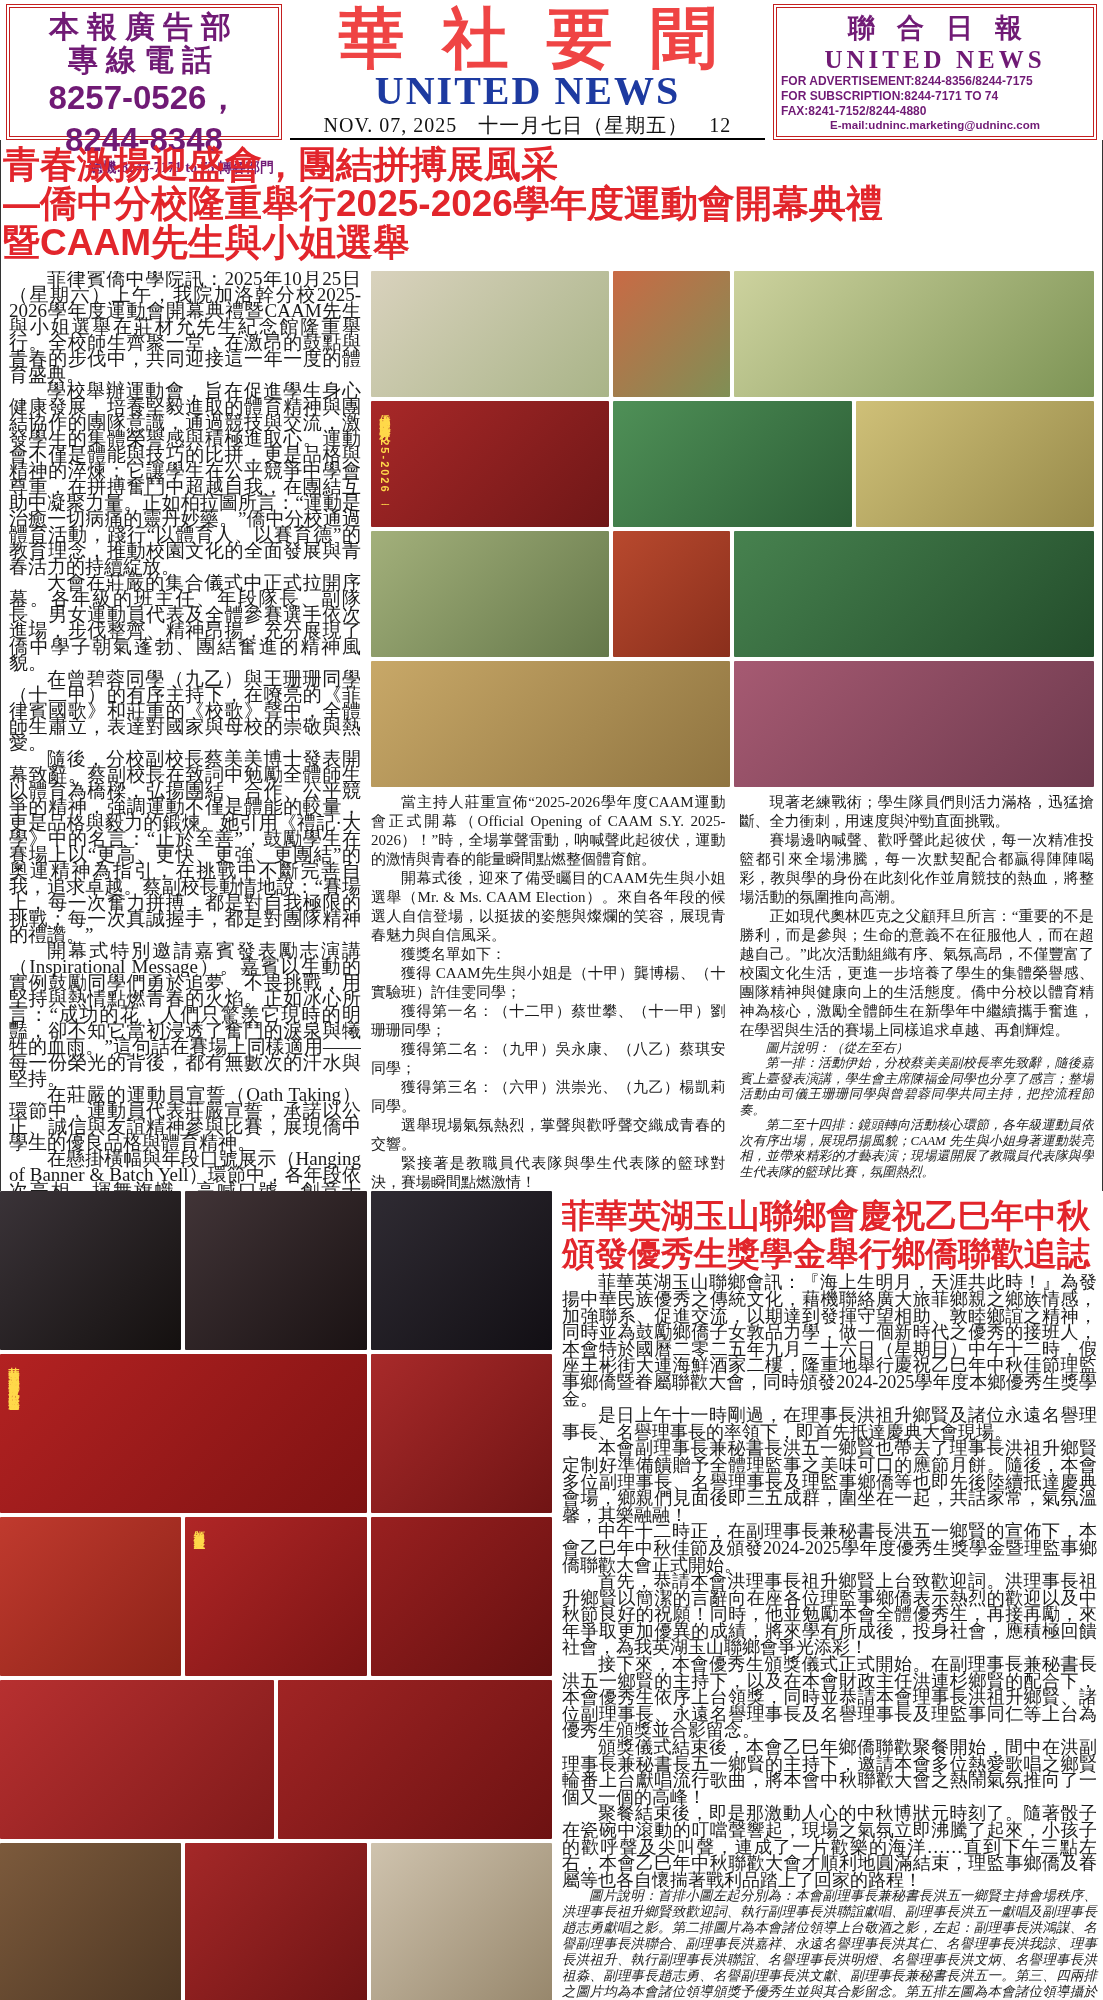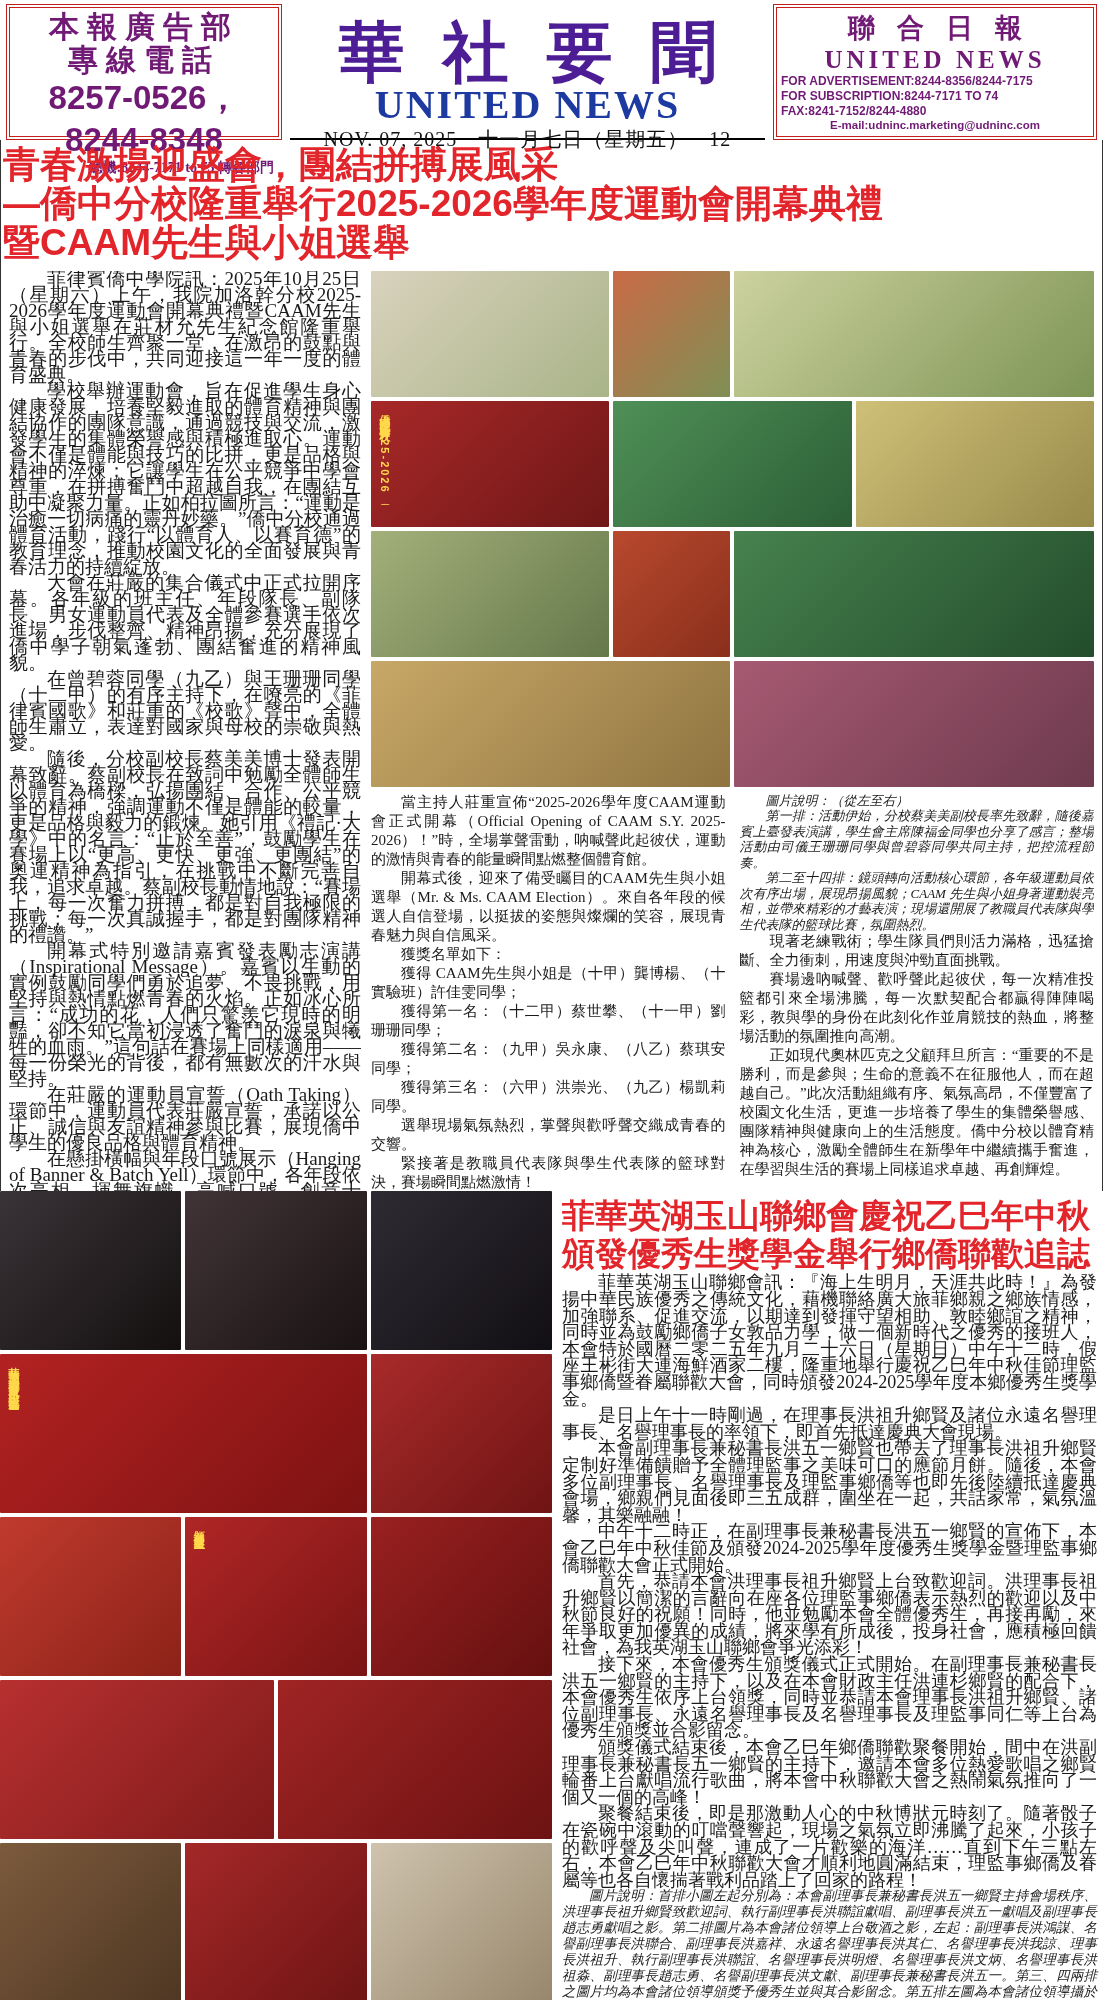"華社要聞" .mh-title-zh { color: #4c1d95 -> #ef4444; margin-top: 16px -> 2px }
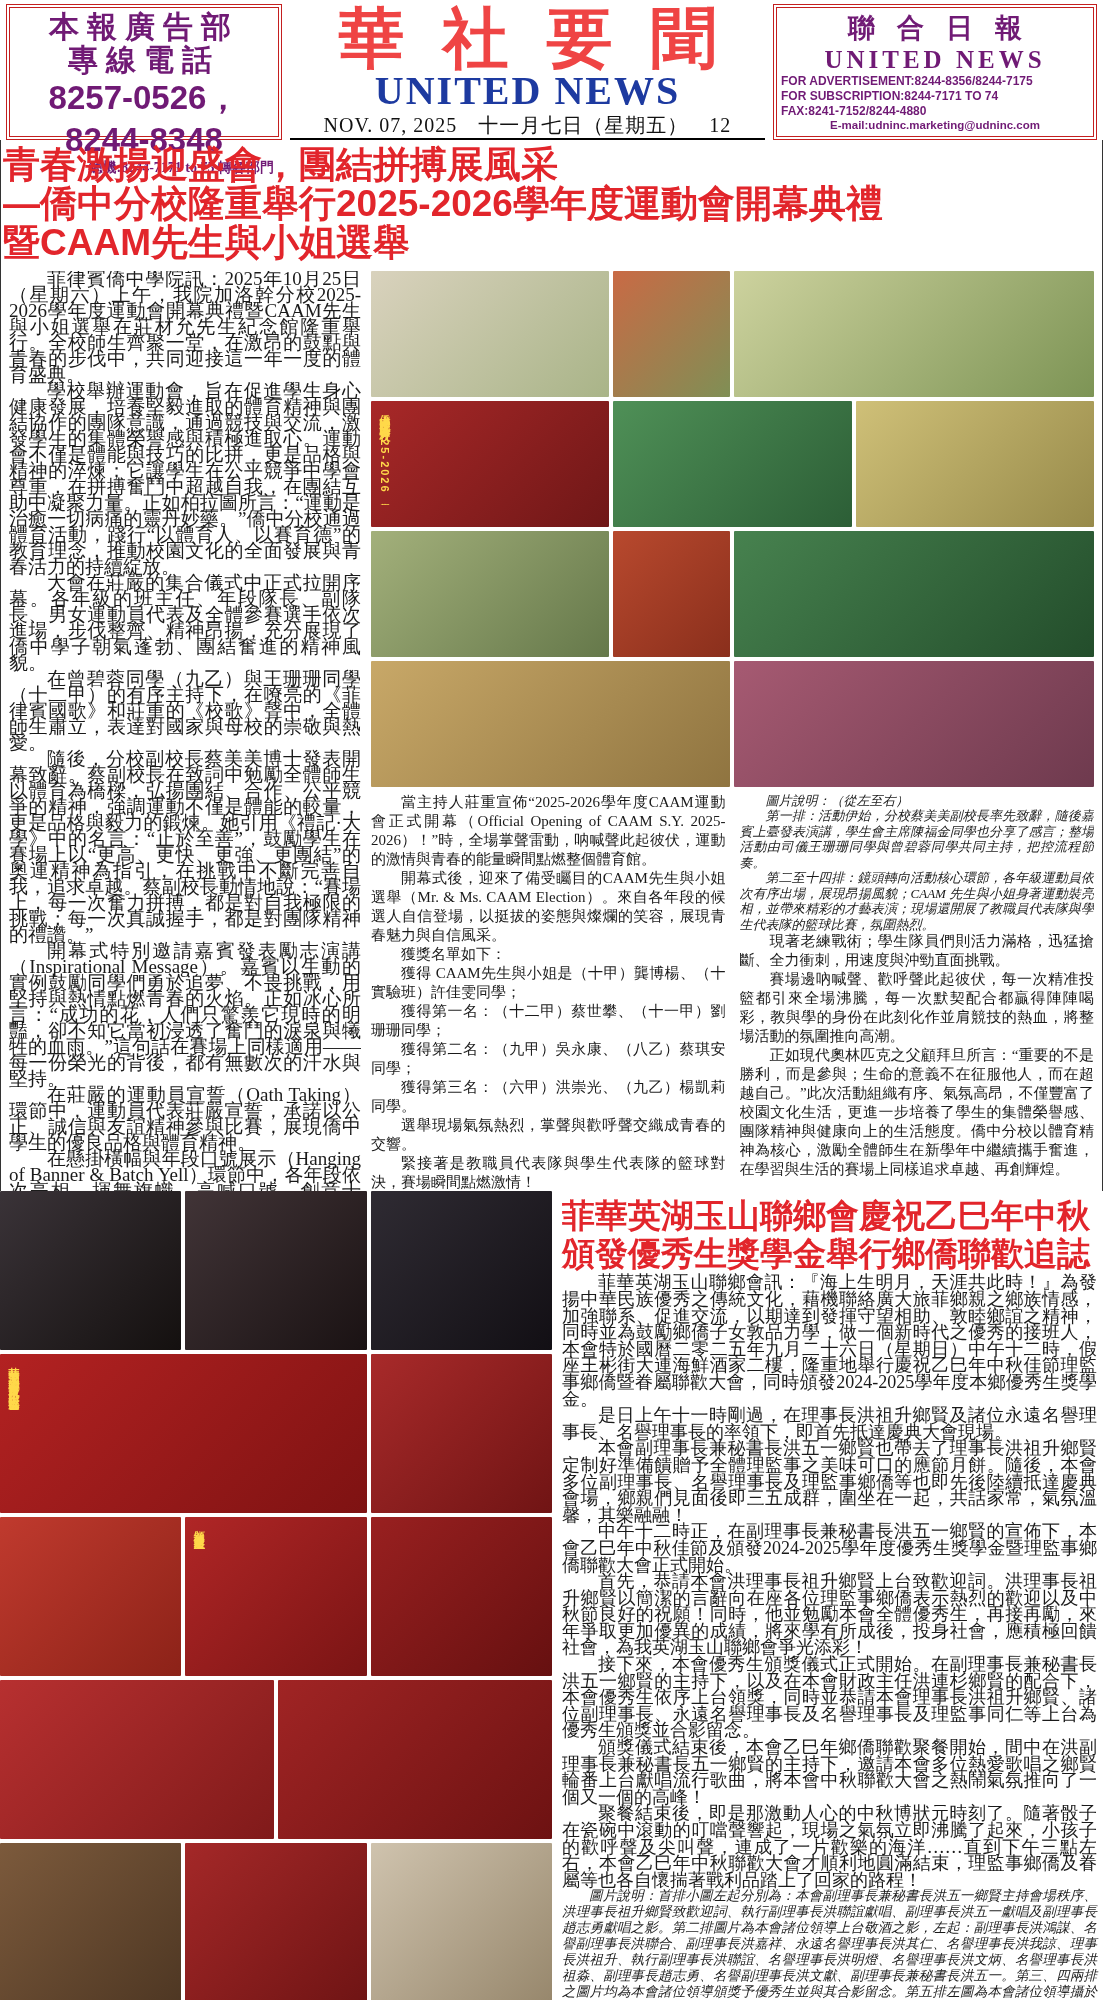"圖片說明：（從左至右）" span { order: before "現著老練戰術；學生隊員們則活力滿格，迅猛搶斷、全力衝刺，用速度與沖勁直面挑戰。" -> after "現著老練戰術；學生隊員們則活力滿格，迅猛搶斷、全力衝刺，用速度與沖勁直面挑戰。" }
